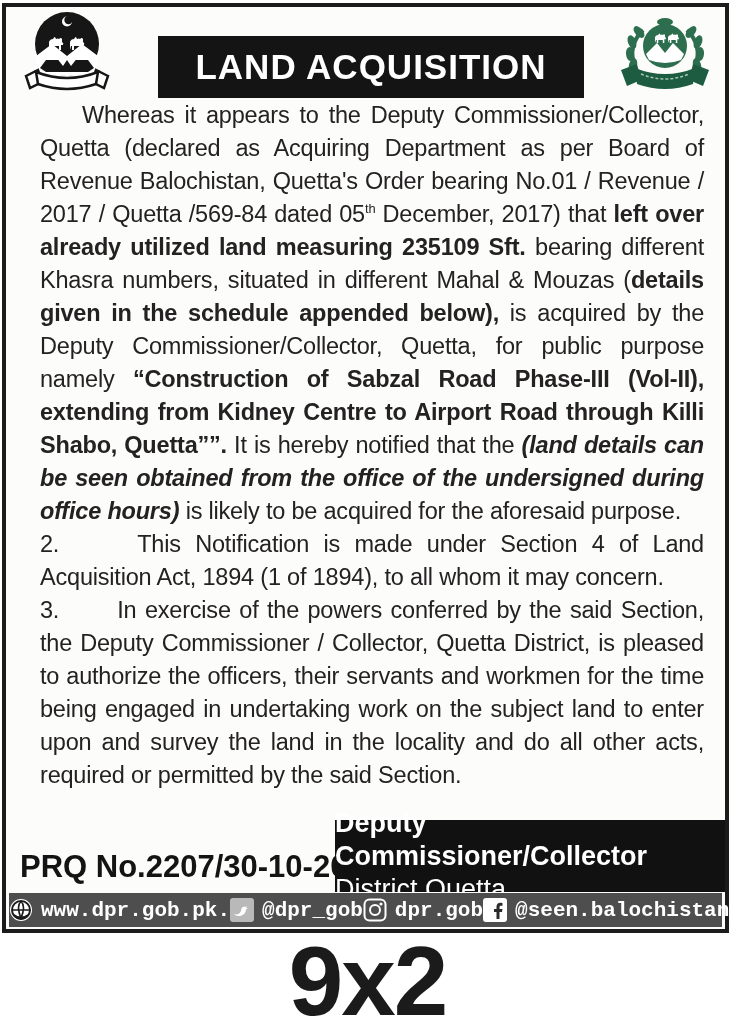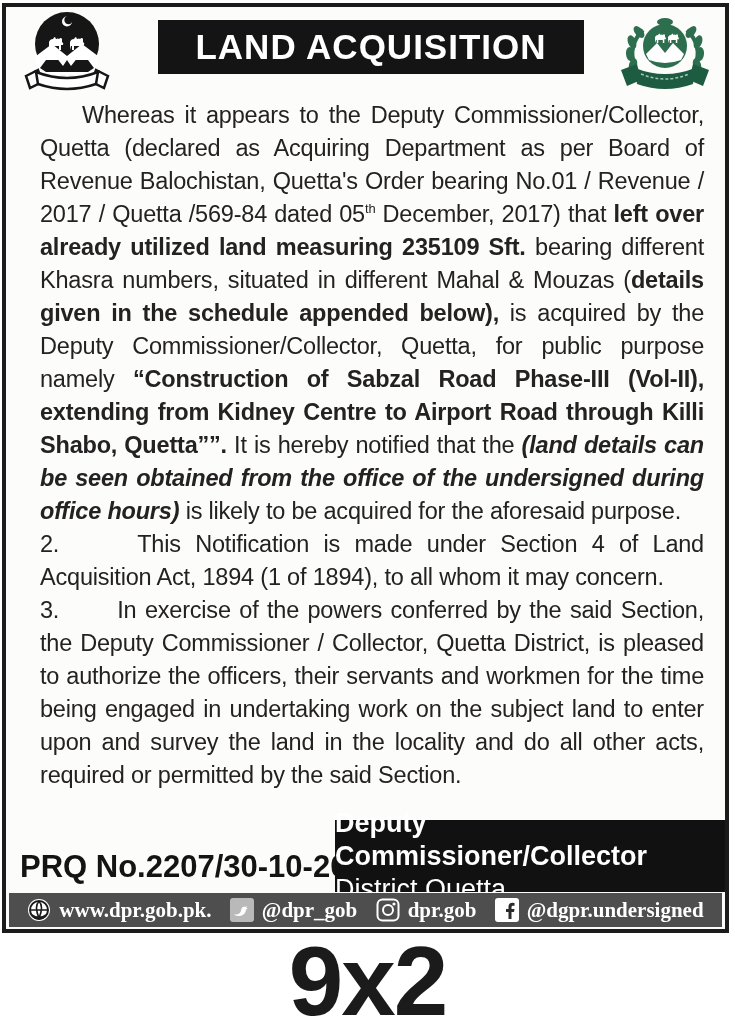"LAND ACQUISITION" .title-box { height: 54px -> 62px; top: 13px -> 29px }
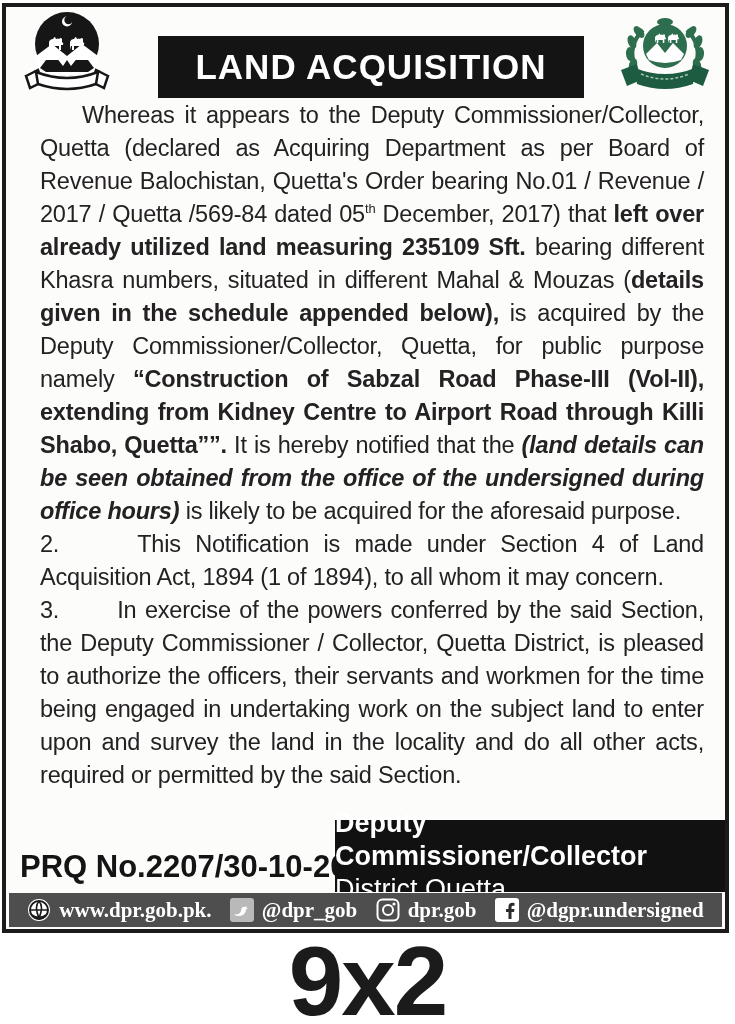"www.dpr.gob.pk." .social-bar { font-family: Liberation Serif, serif -> Liberation Mono, monospace }
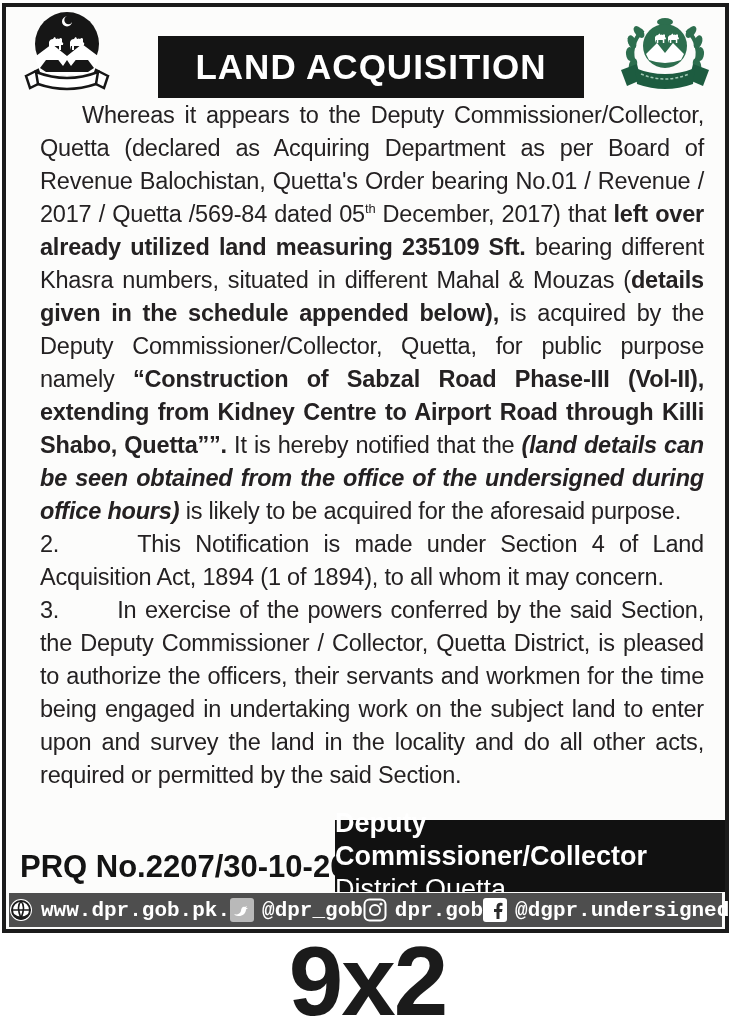"@dgpr.undersigned" span { text: @dgpr.undersigned -> @seen.balochistan }
